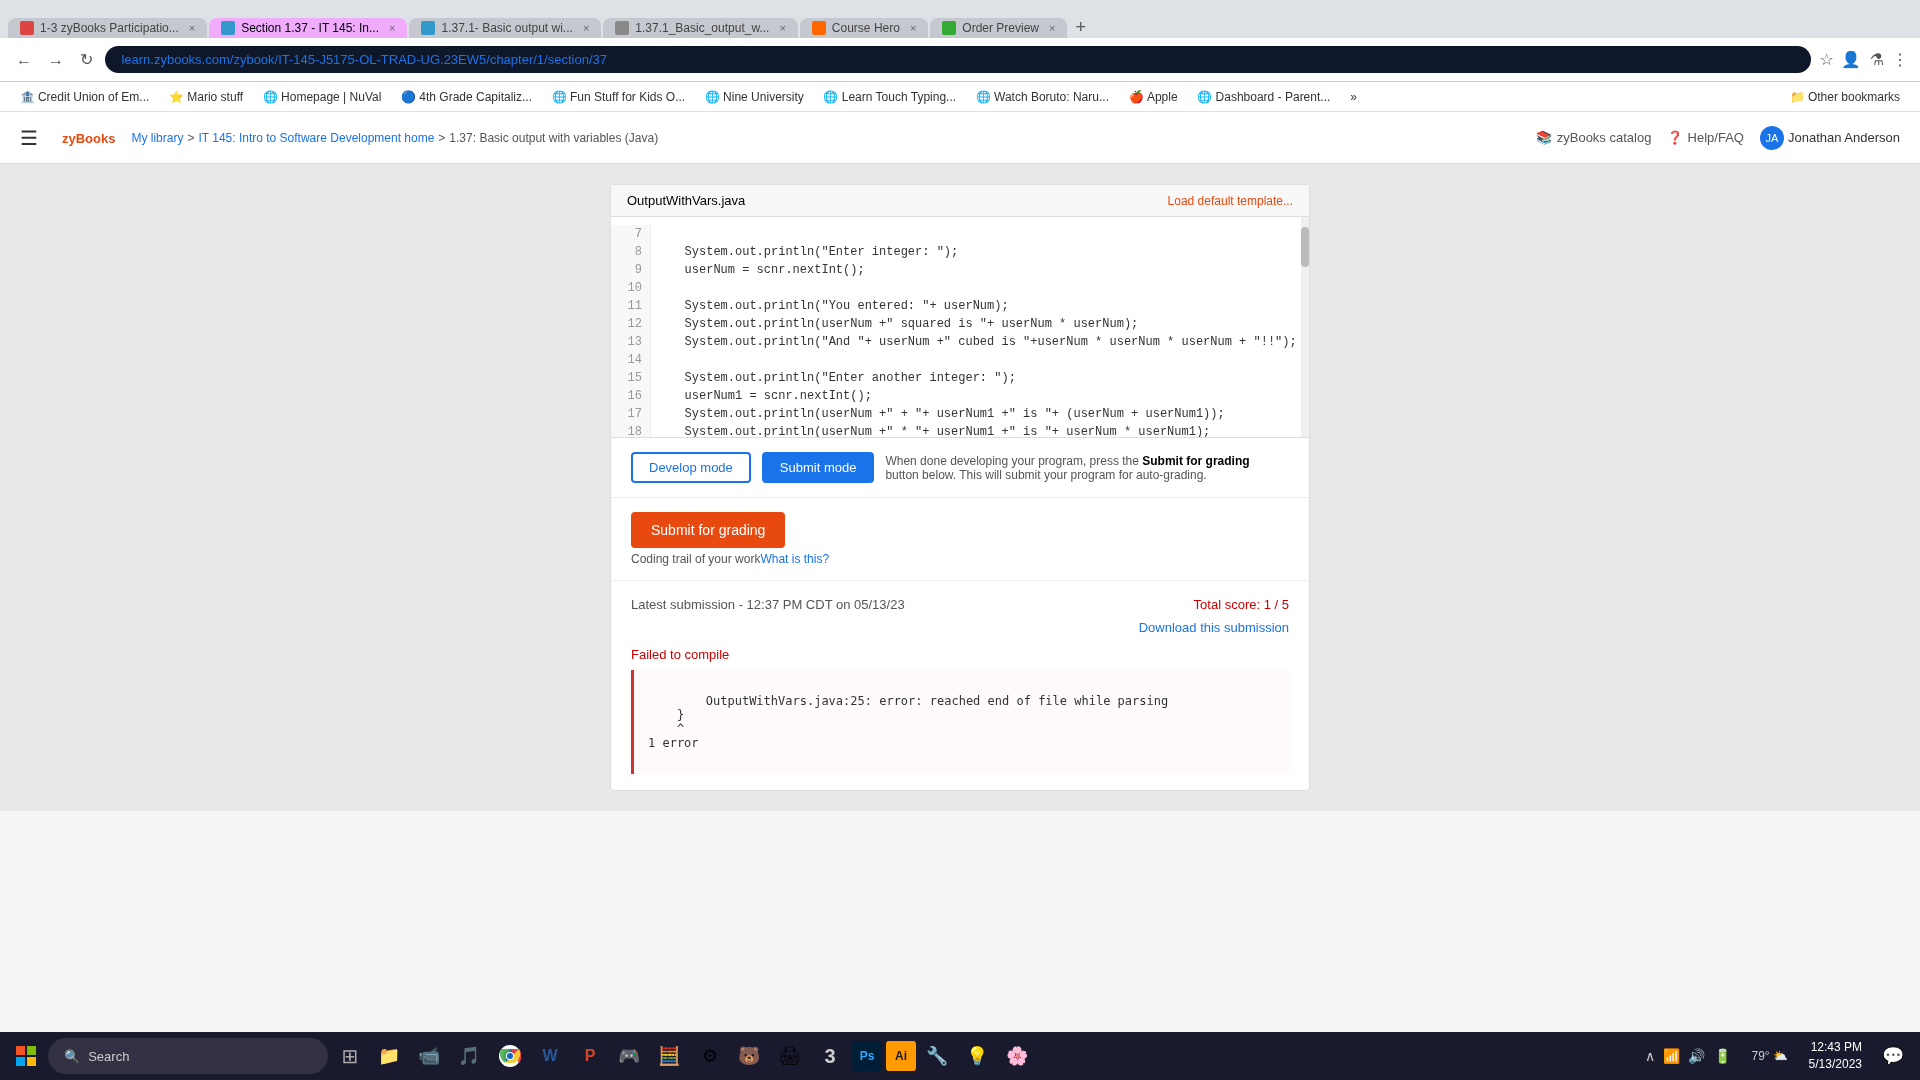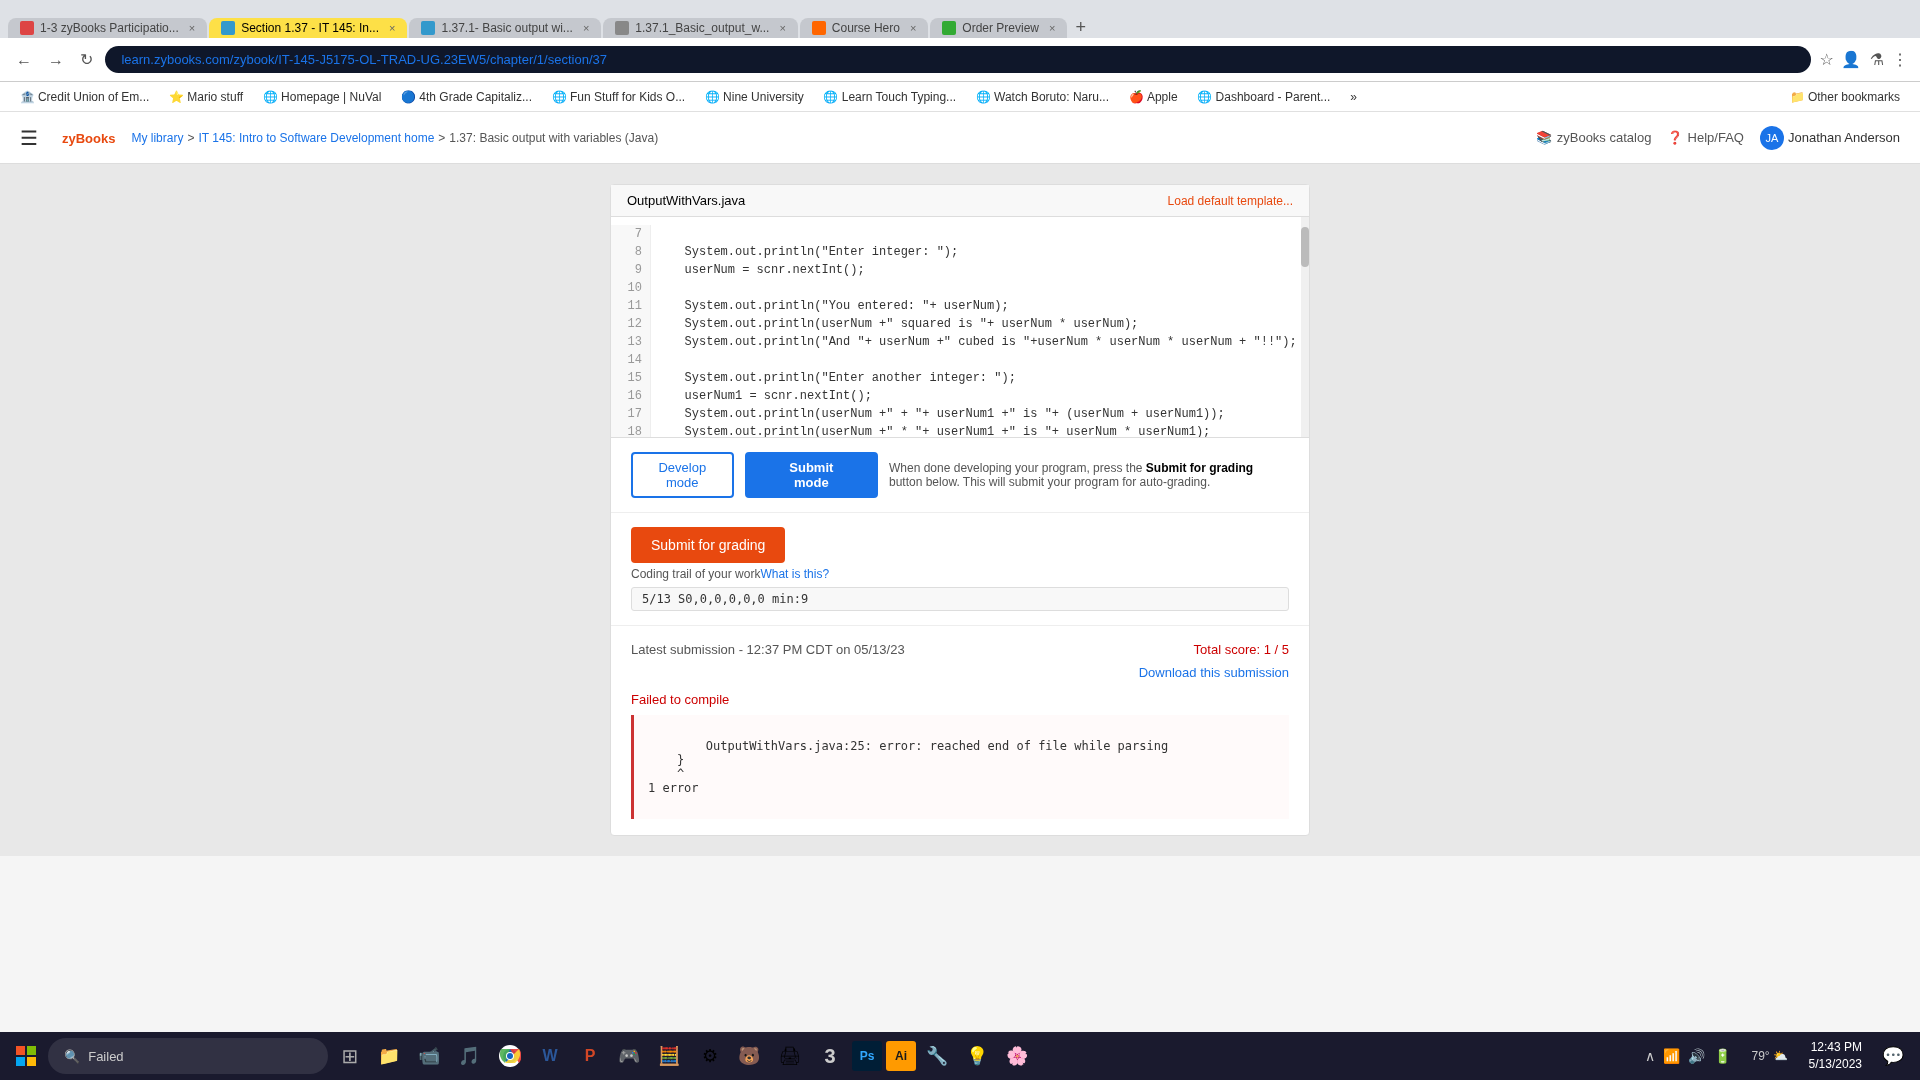"Section 1.37 - IT 145:" .tab.active { background: #fde047 -> #f0abfc }
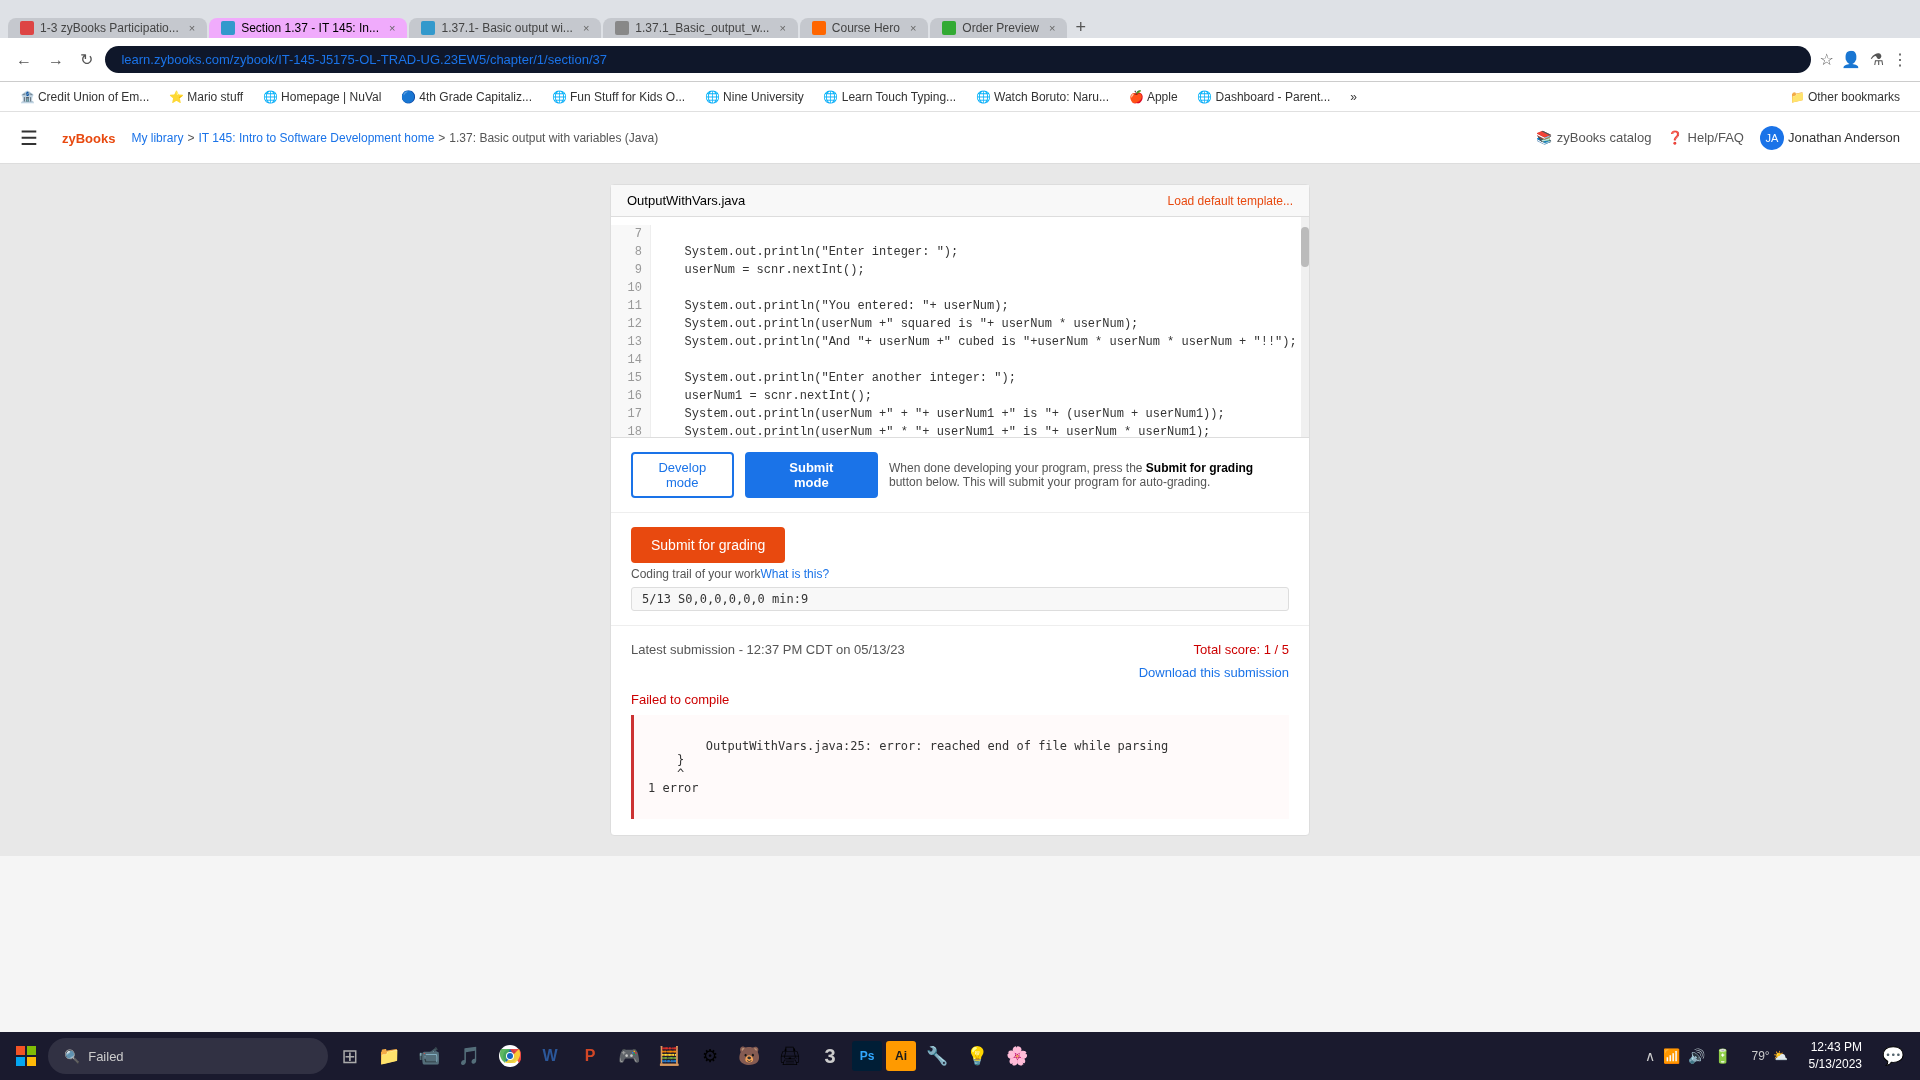"Submit mode" .mode-btn-submit { font-weight: 700 -> 400; padding: 6px 32px -> 6px 16px }
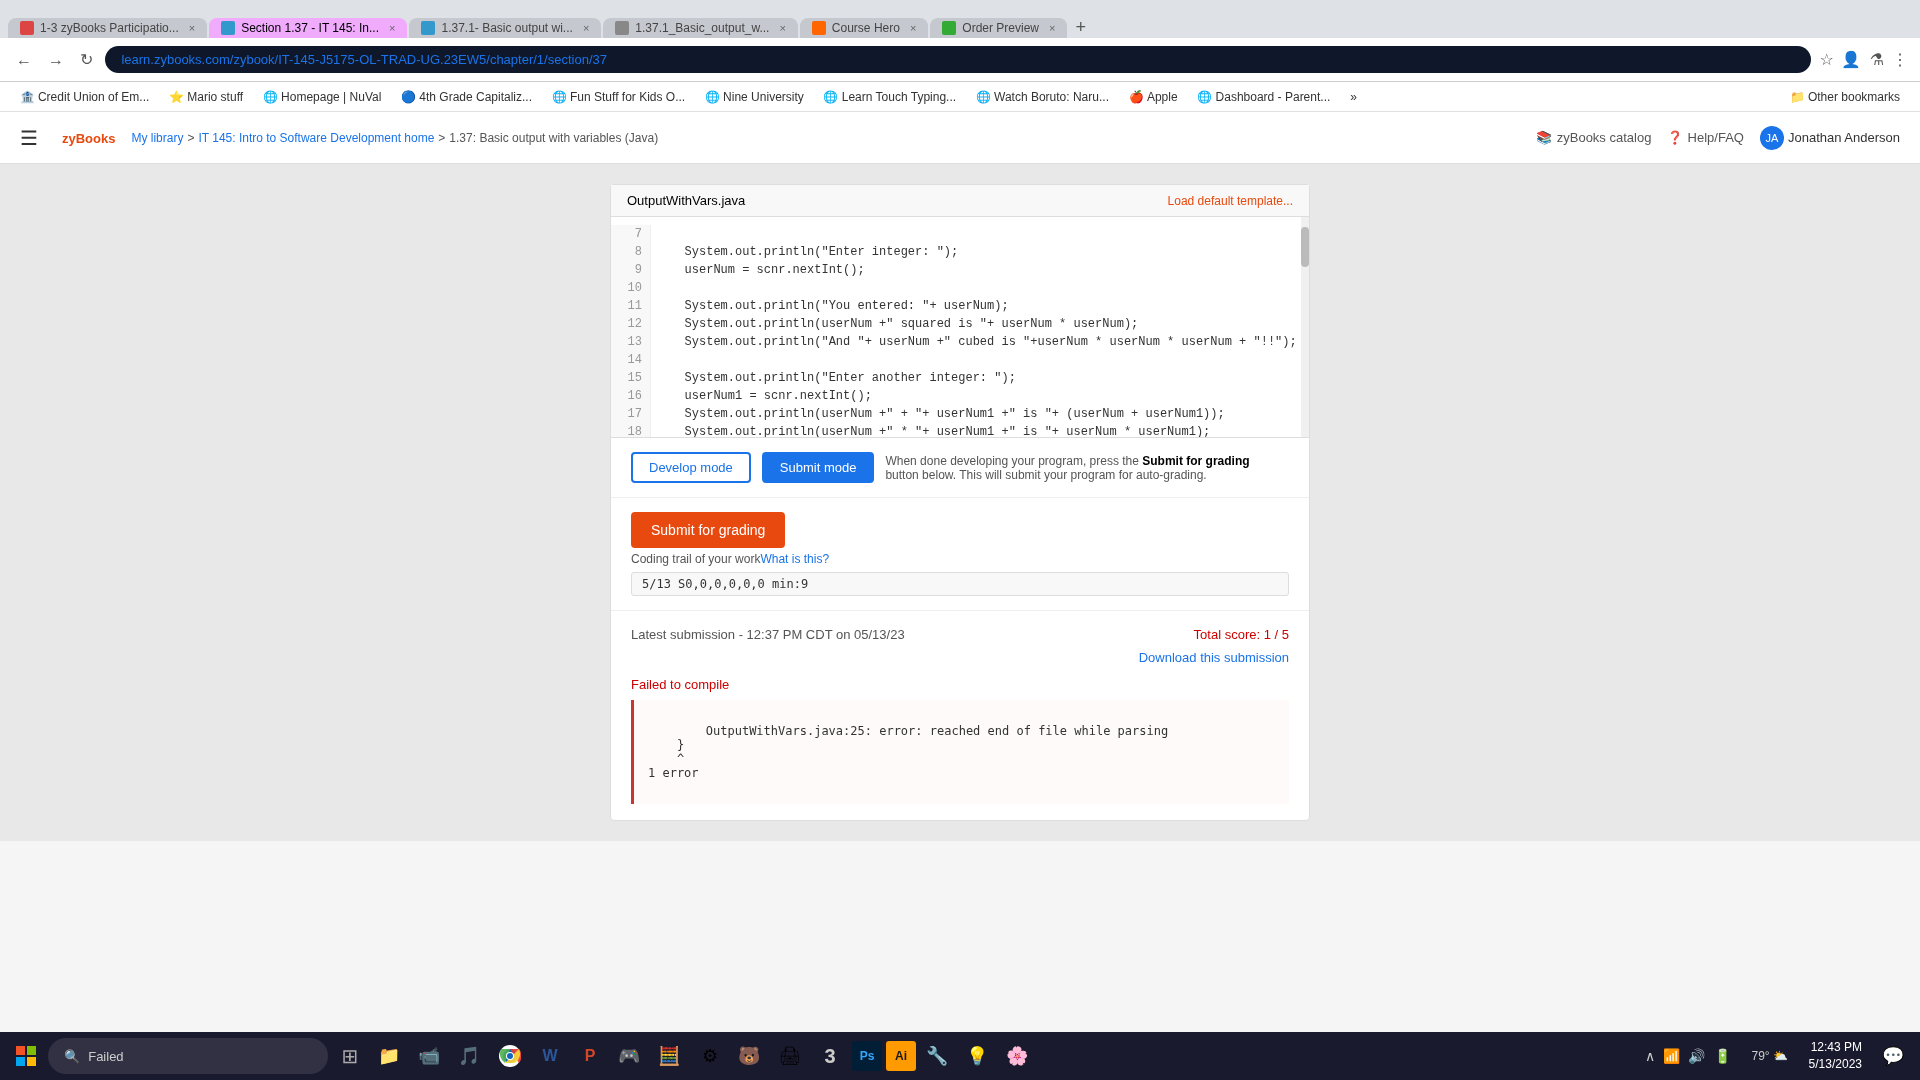"5/13 S0,0,0,0,0,0 min:9" div.trail-value { html: <div>5/13 S0,0,0,0,0,0 min:9</div> -> none }
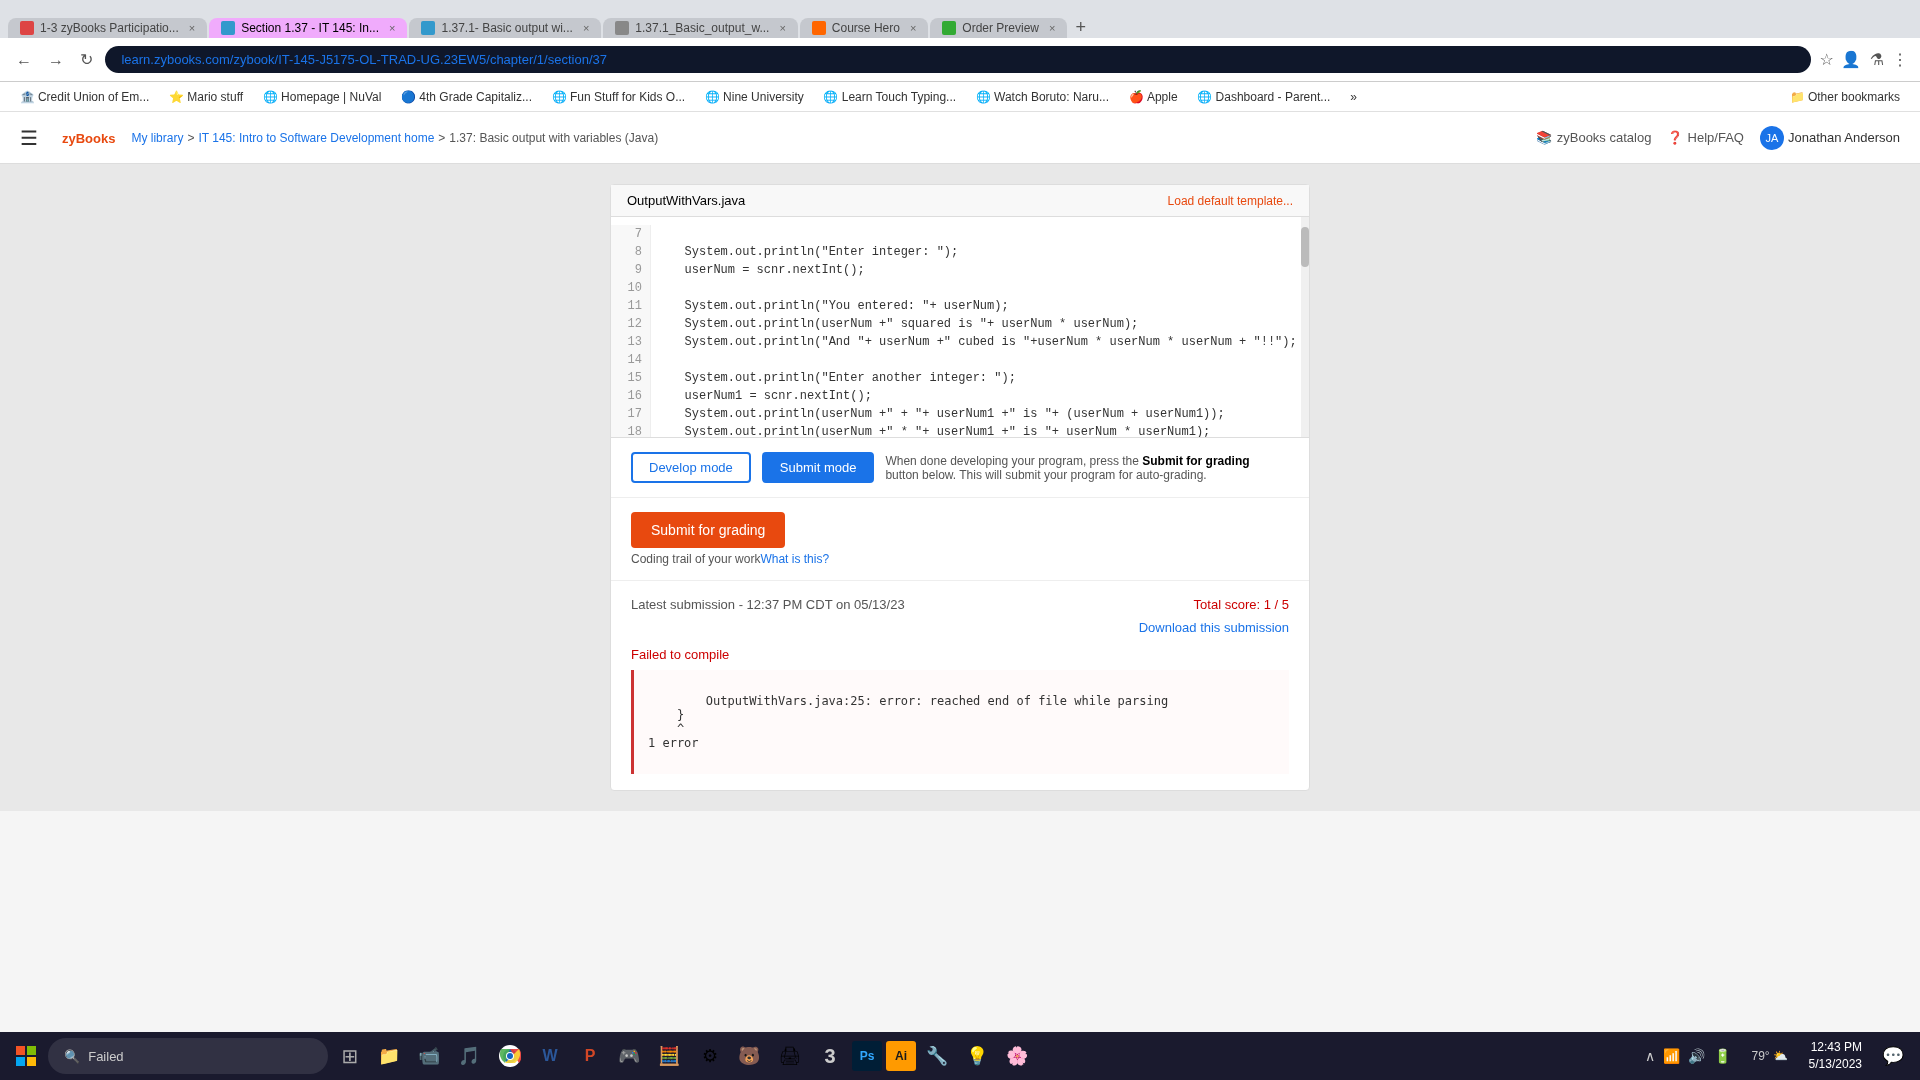"Failed" span.taskbar-search-text { text: Failed -> Search }
